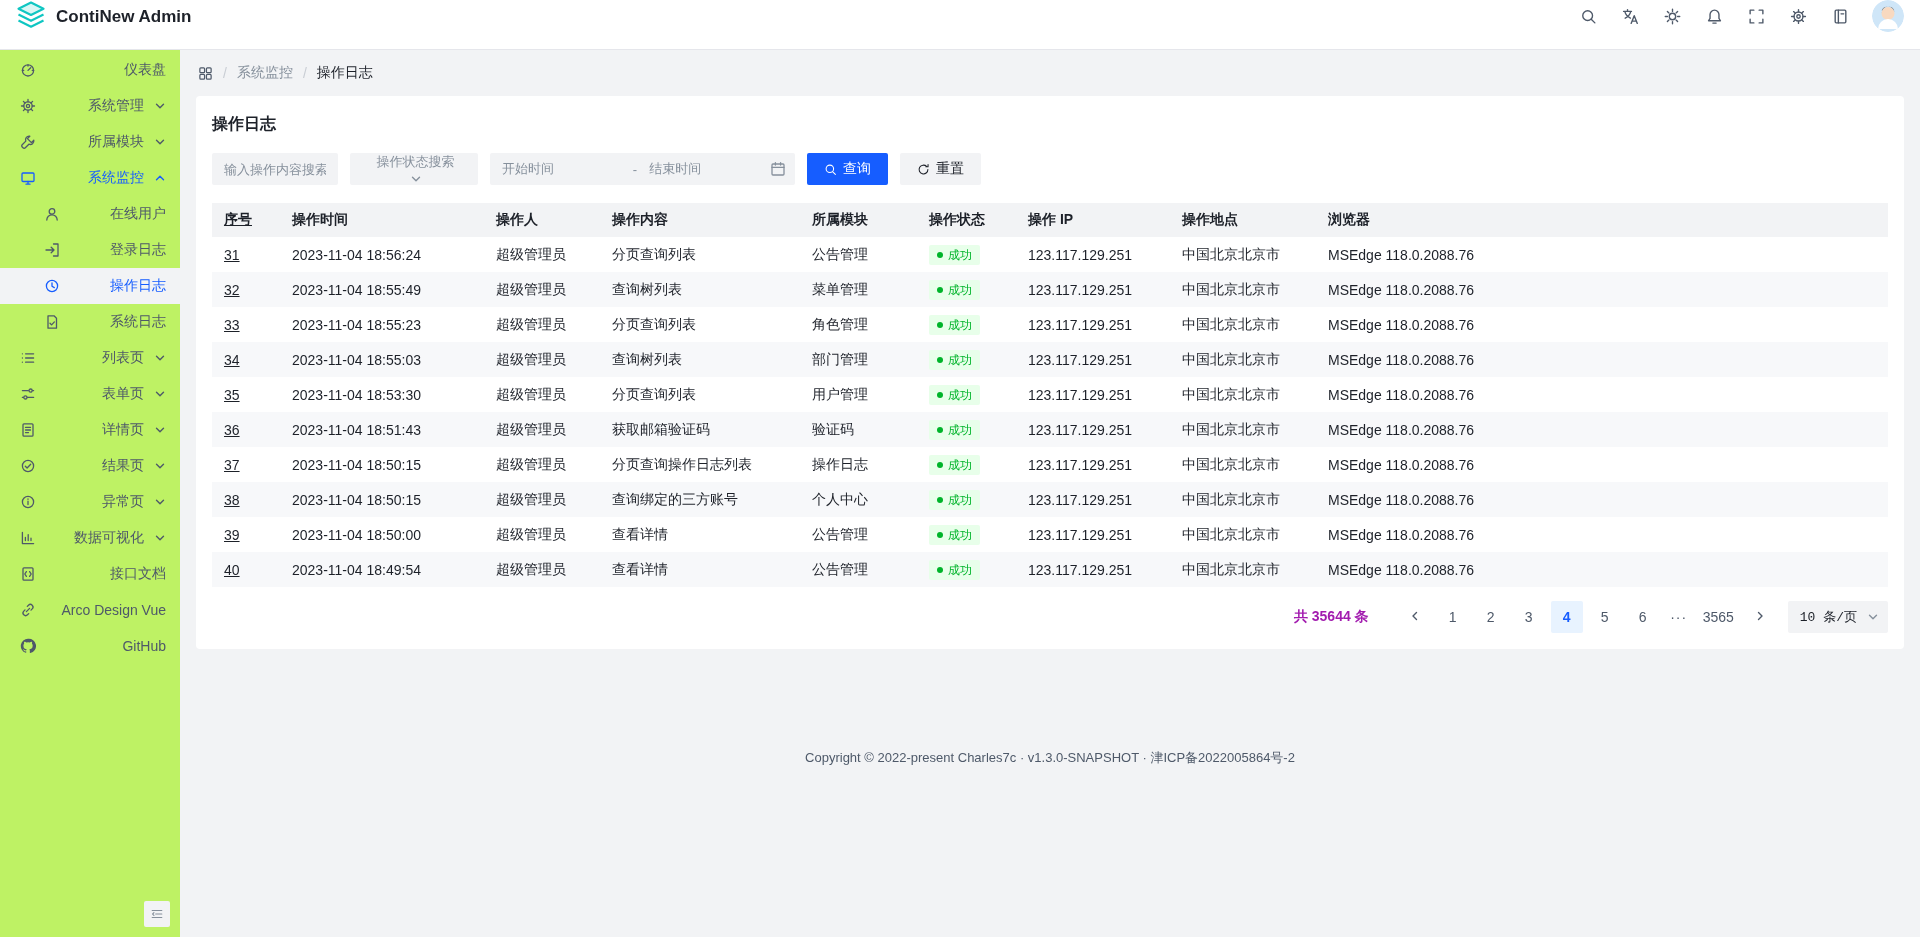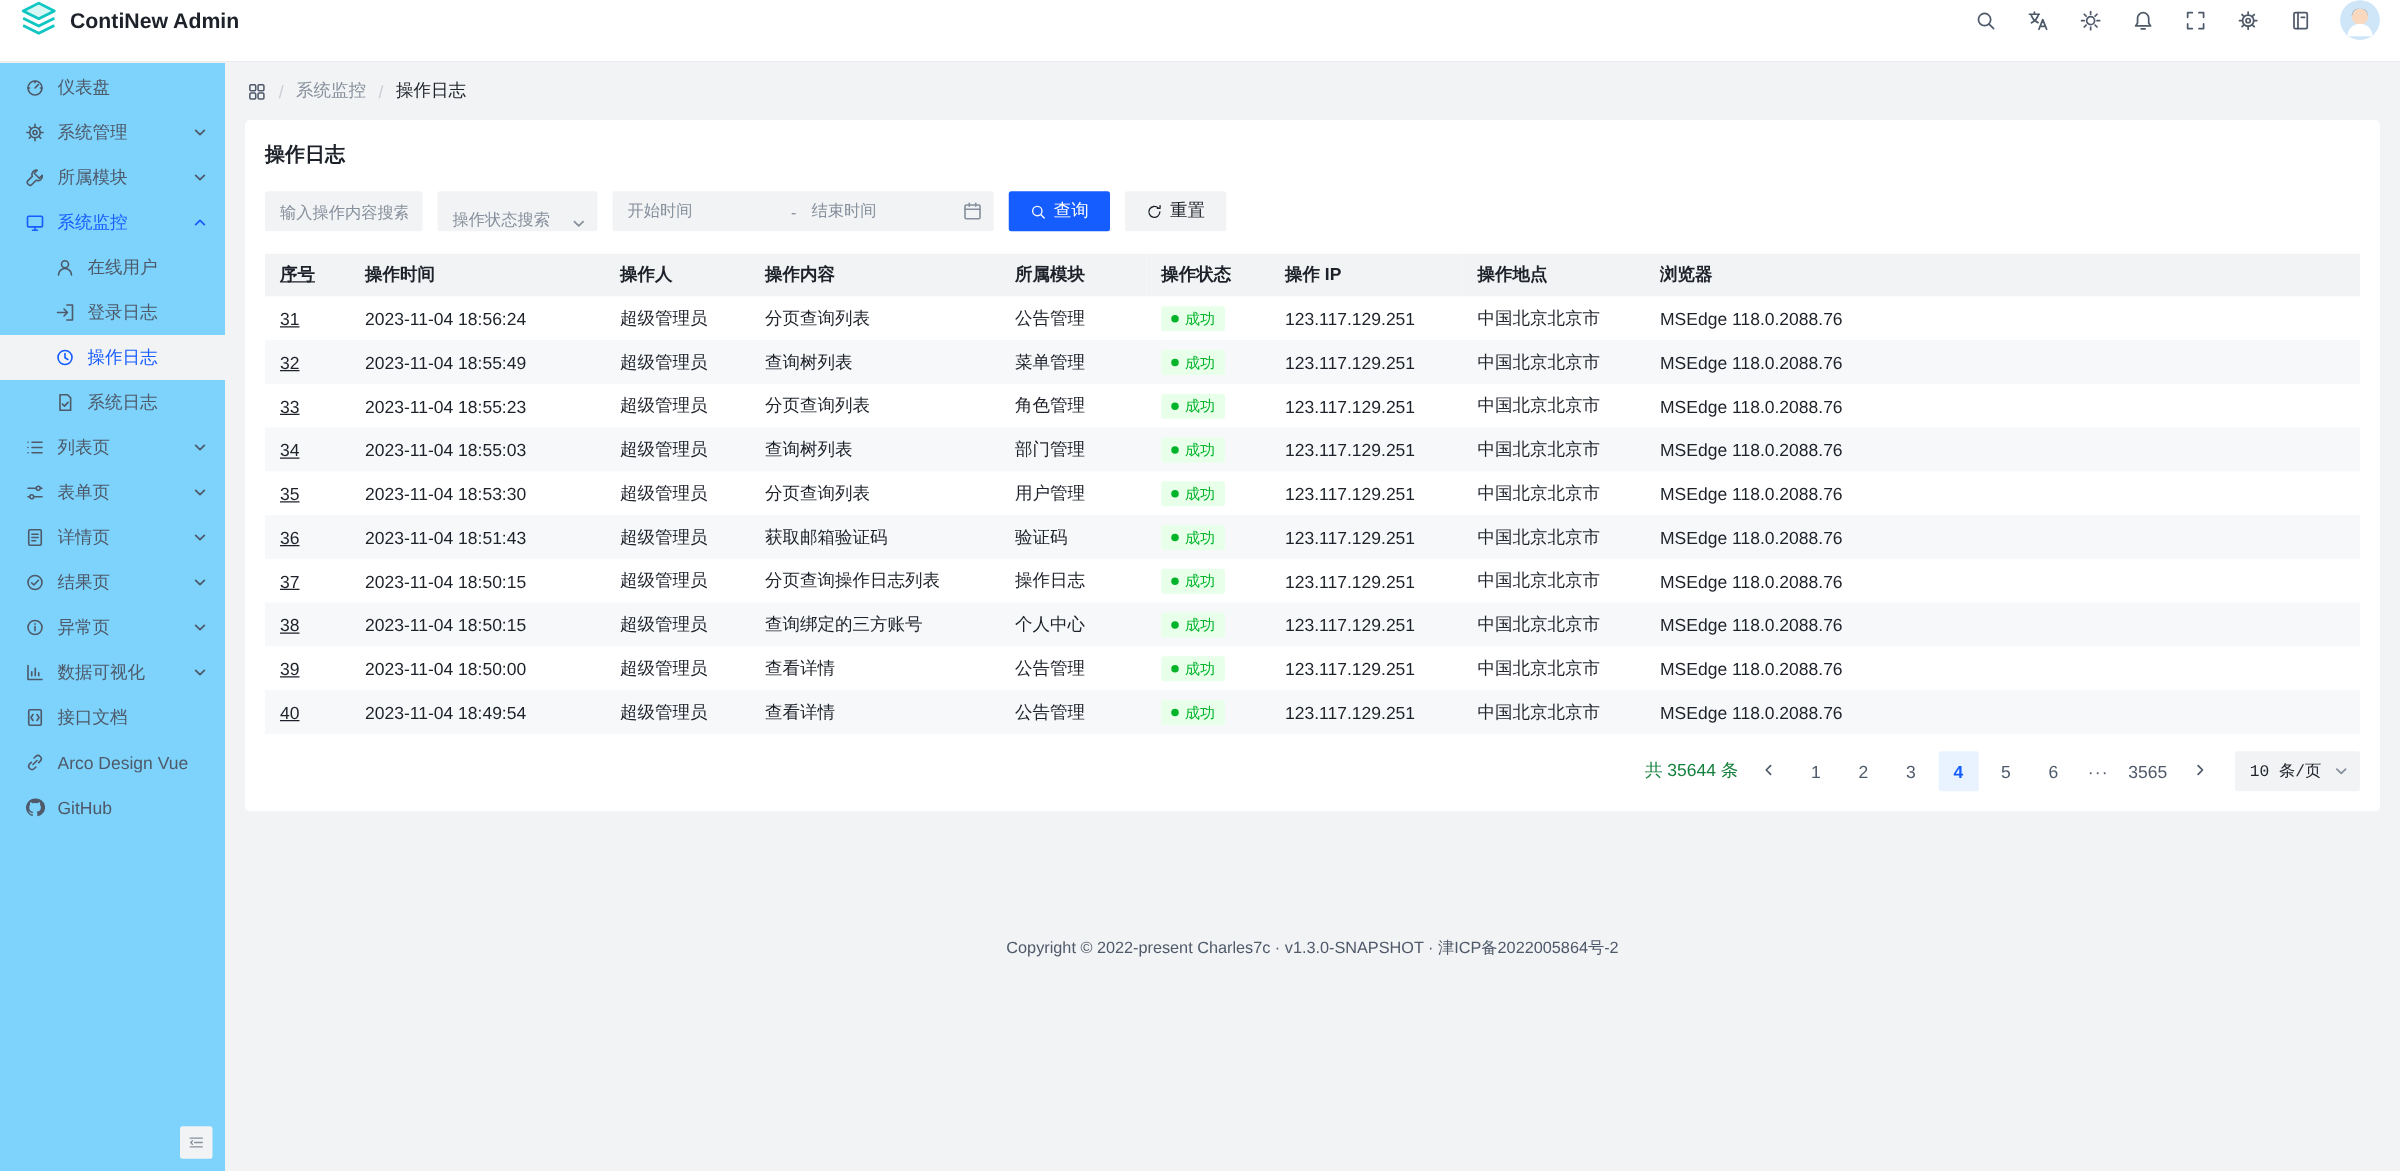"仪表盘" .sidebar { background: #7dd3fc -> #bef264; text-align: none -> right }
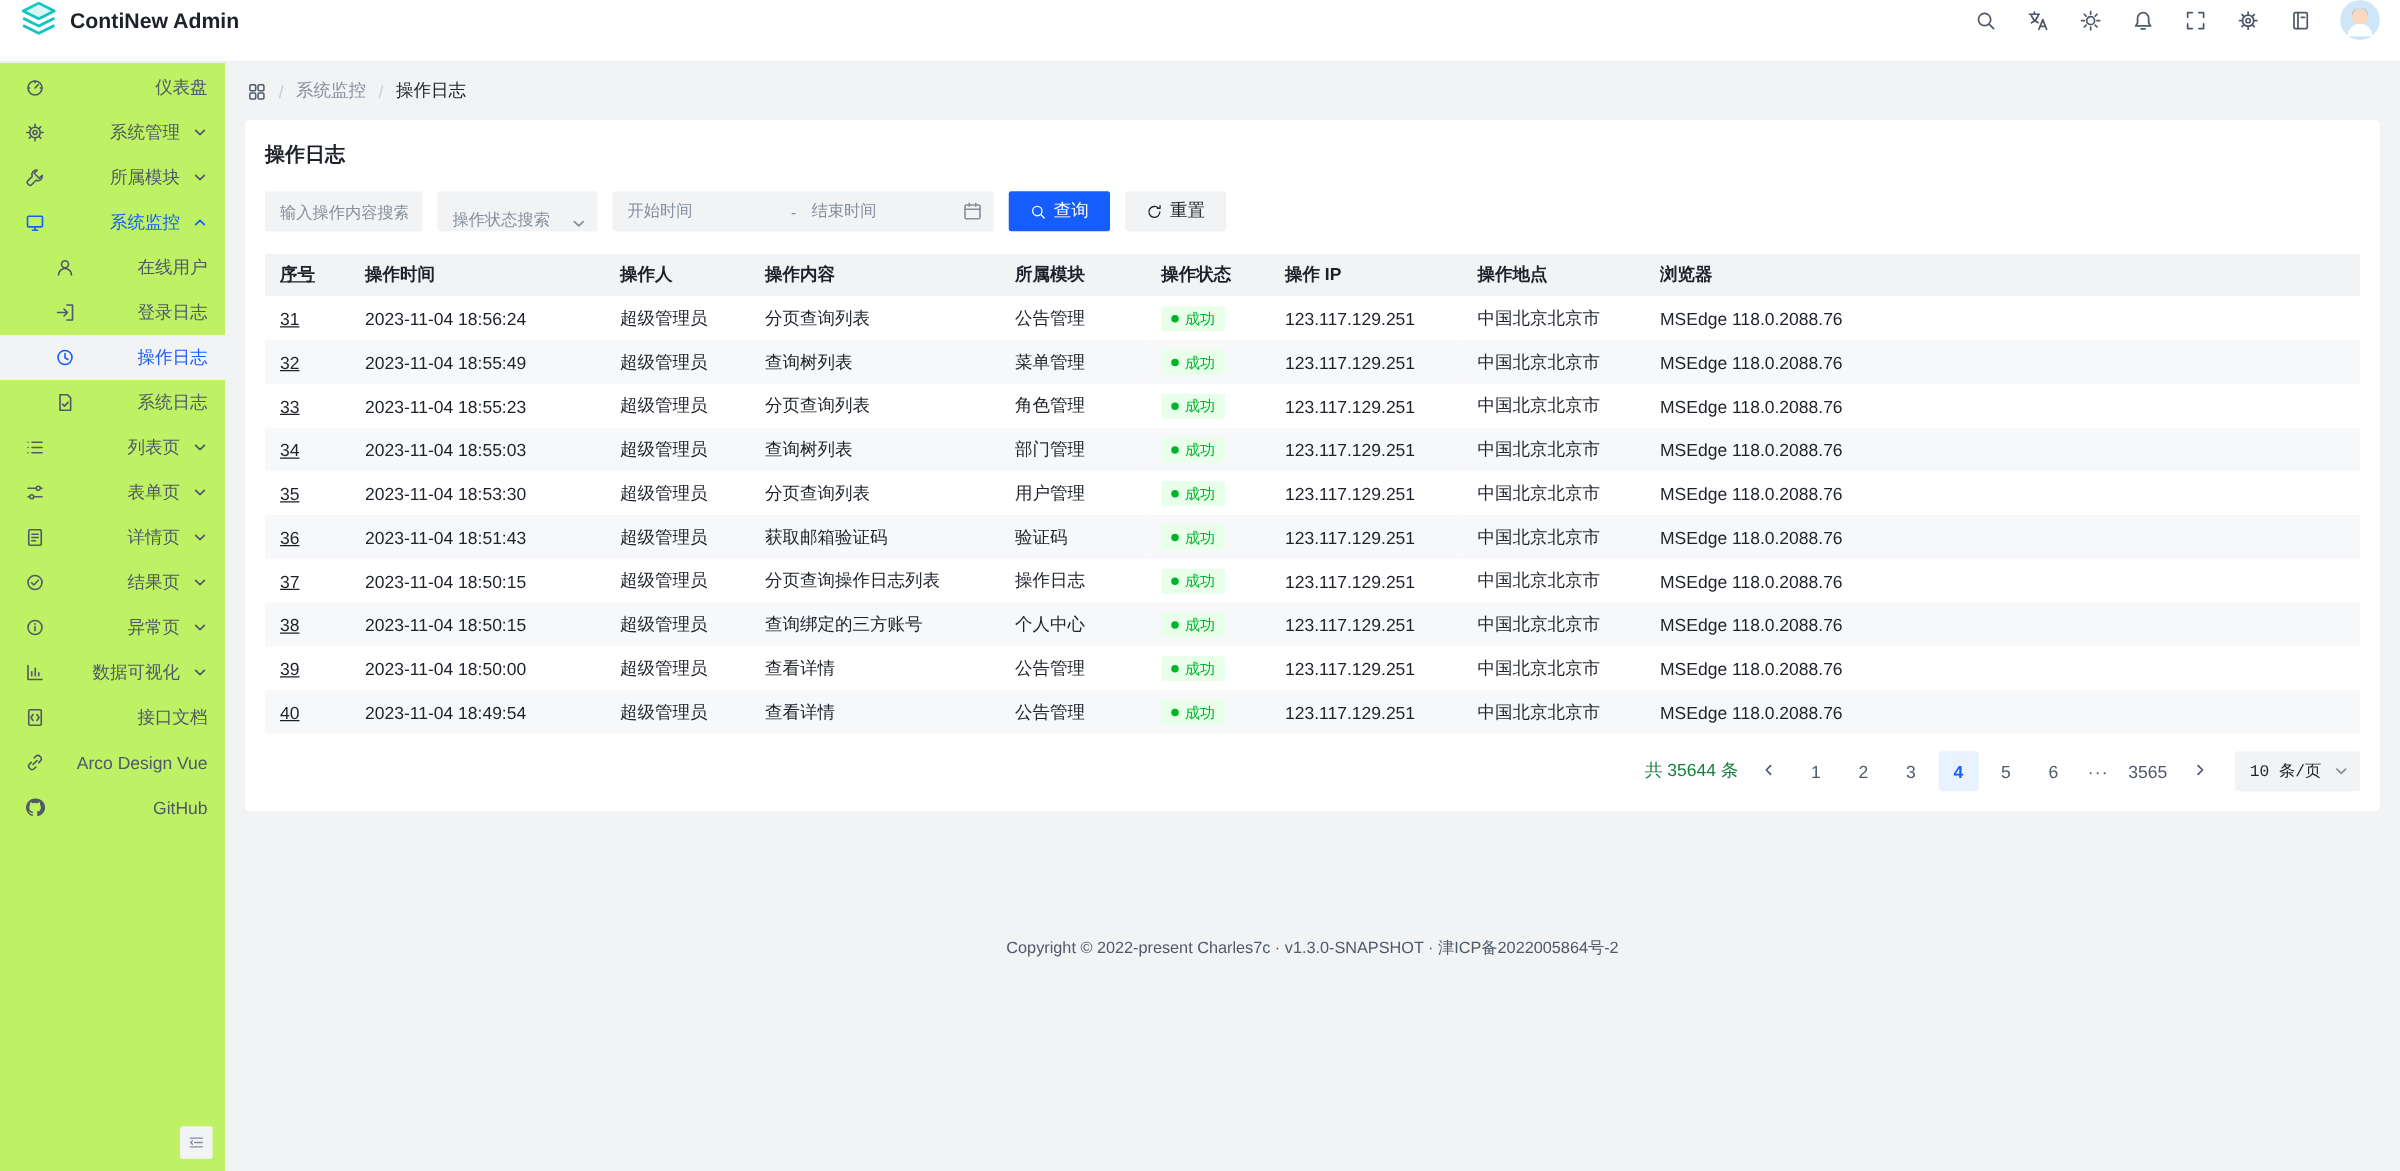"操作状态搜索" .arco-select { align-items: flex-end -> center; flex-direction: none -> column }
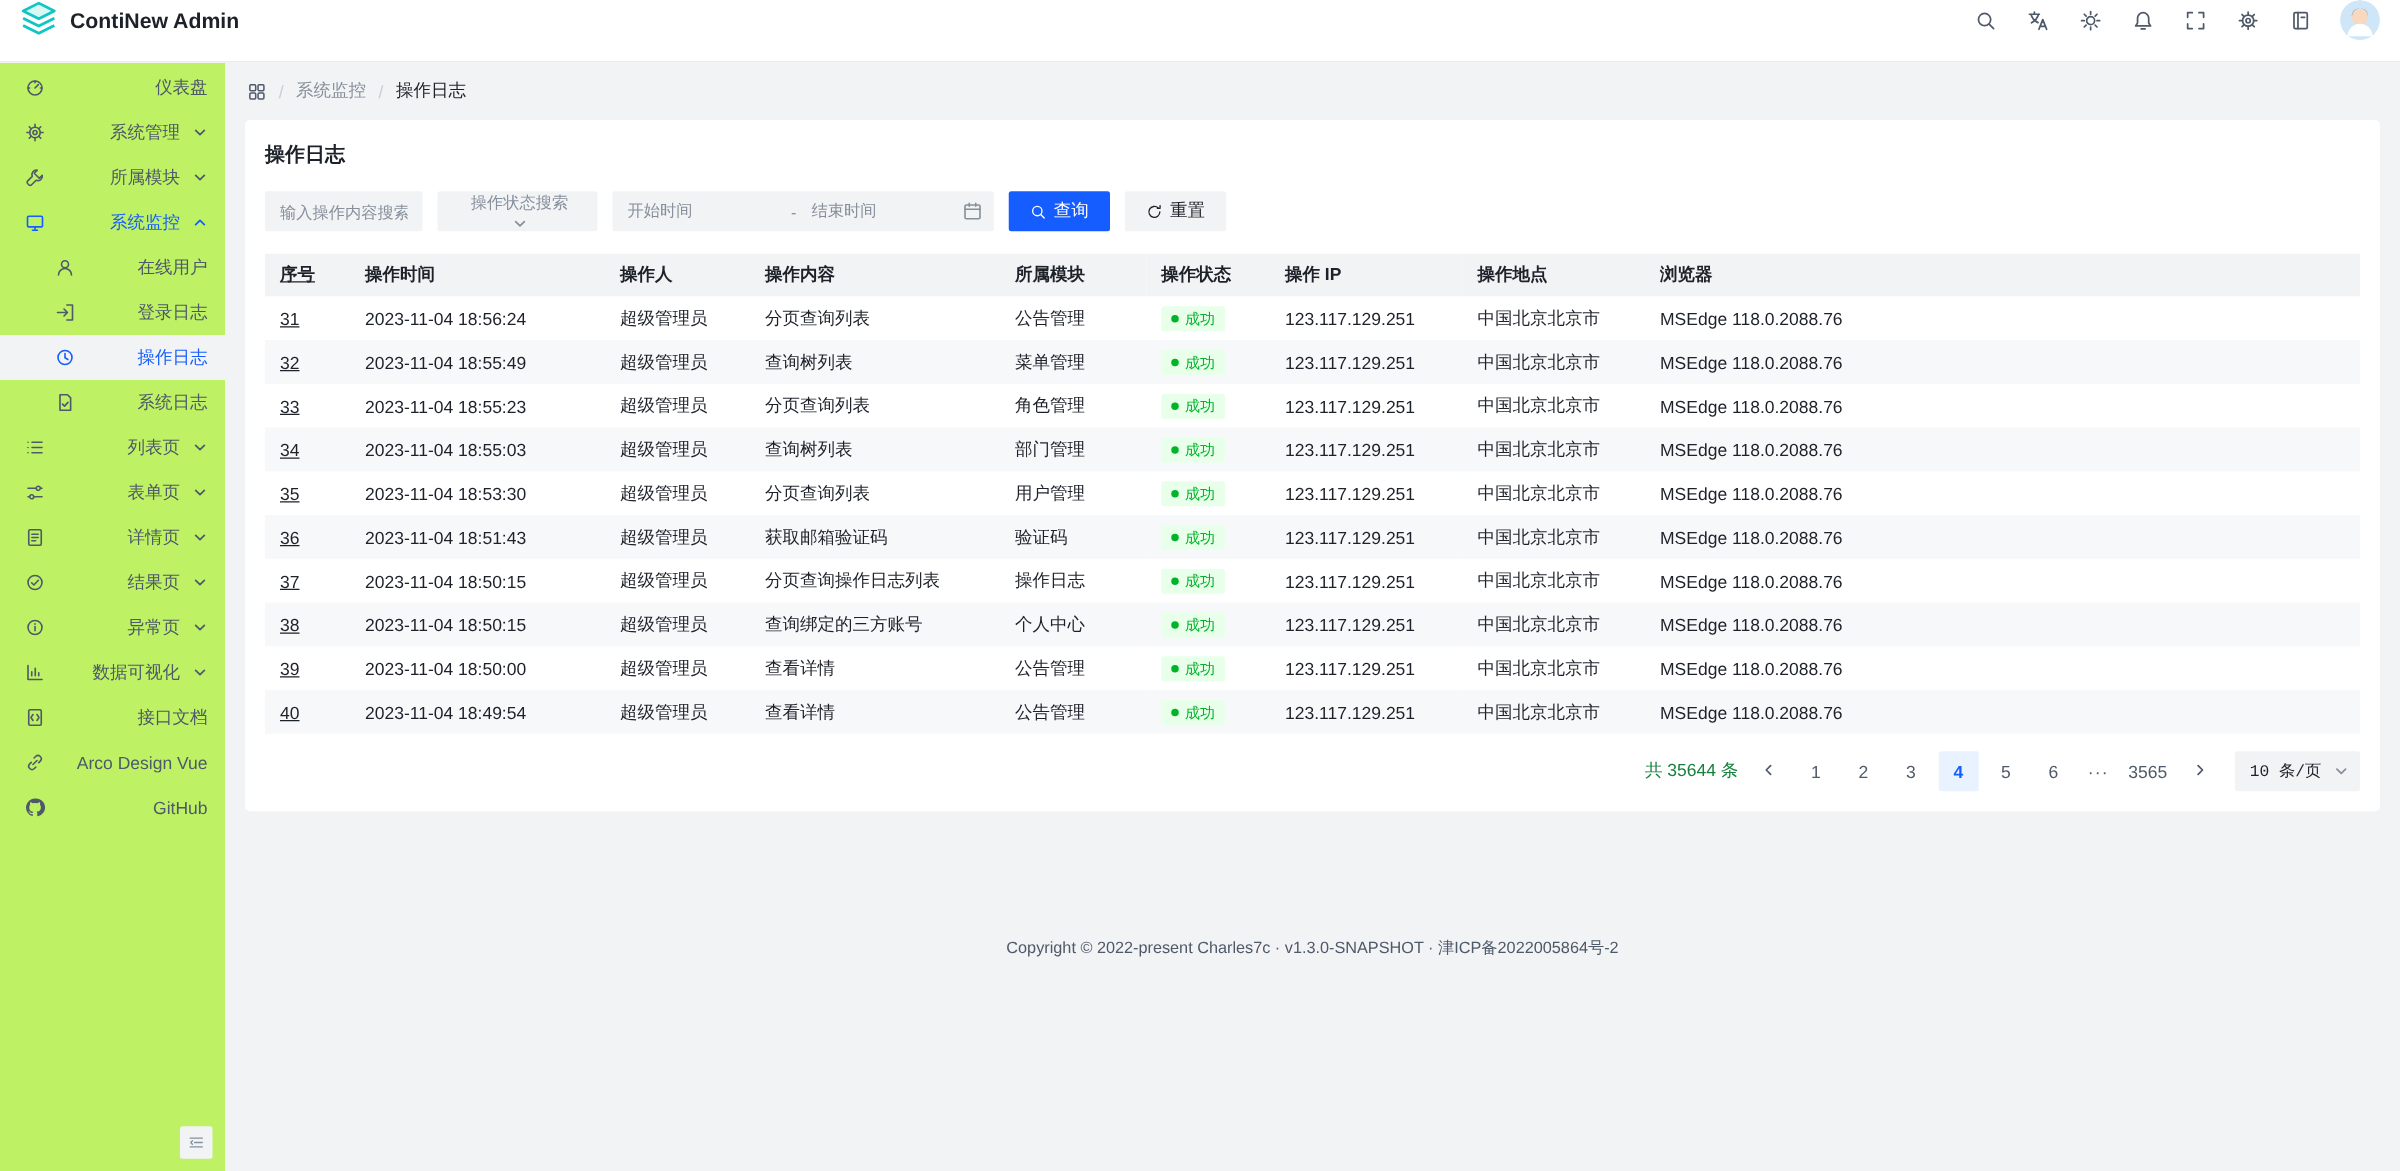"共 35644 条" .pg-total { color: #15803d -> #a21caf; font-weight: none -> bold; margin-right: 2px -> 24px }
